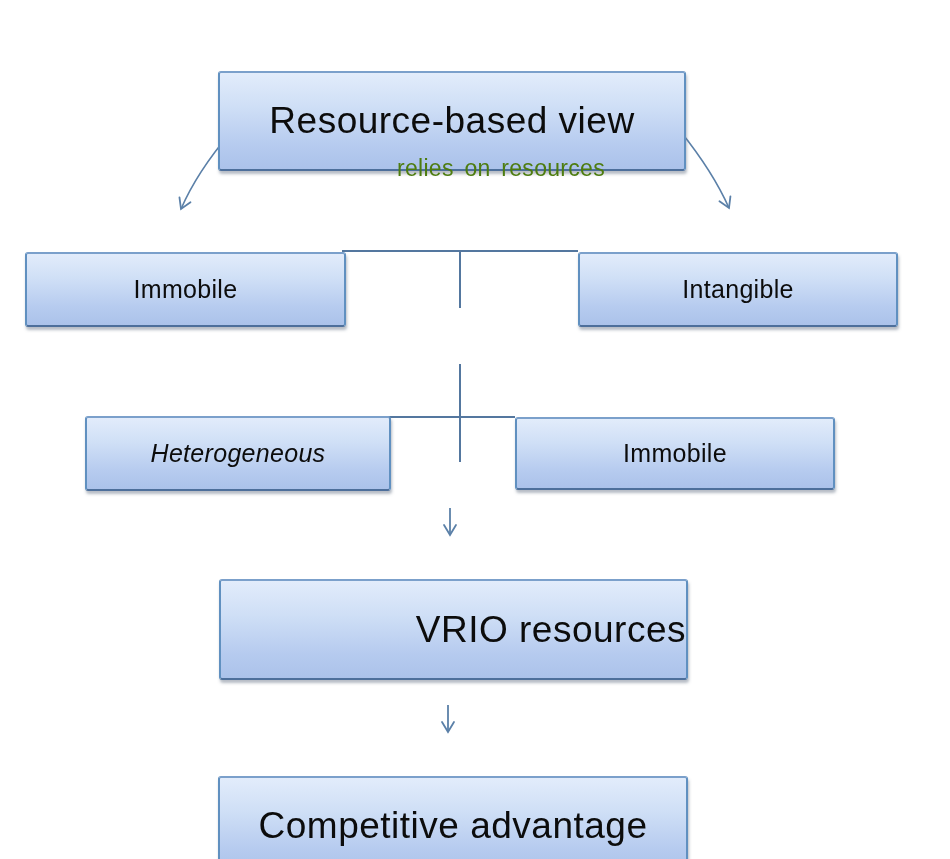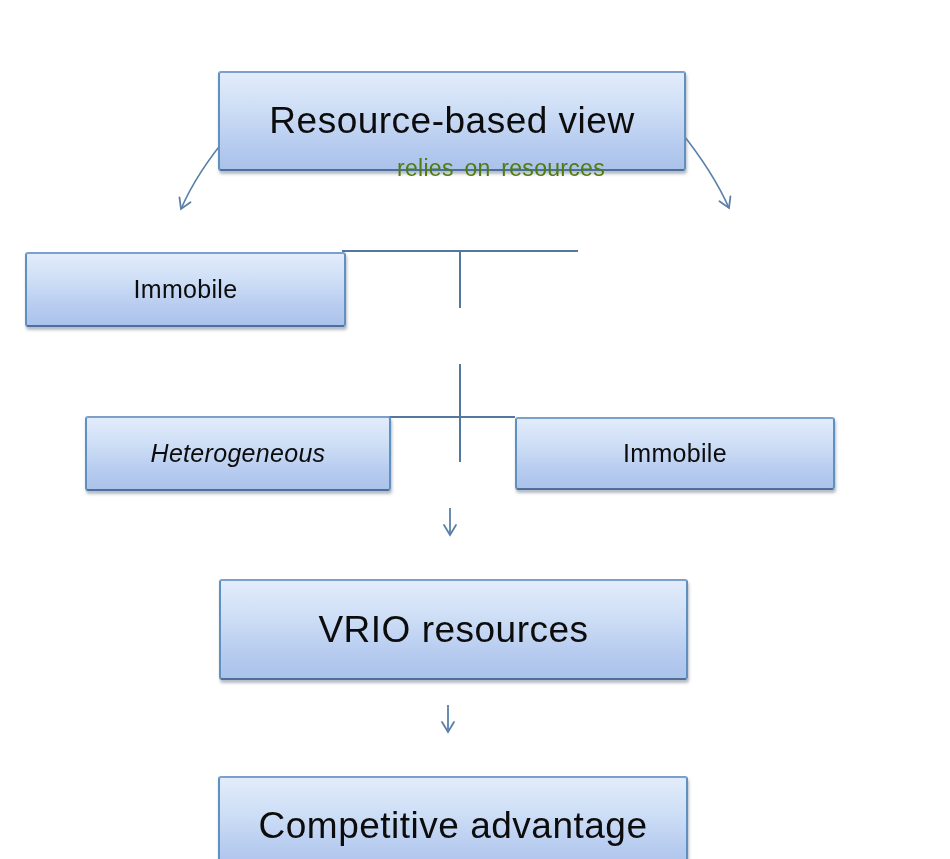"Intangible" div.node { html: none -> <div> <span>Intangible</span> </div> }
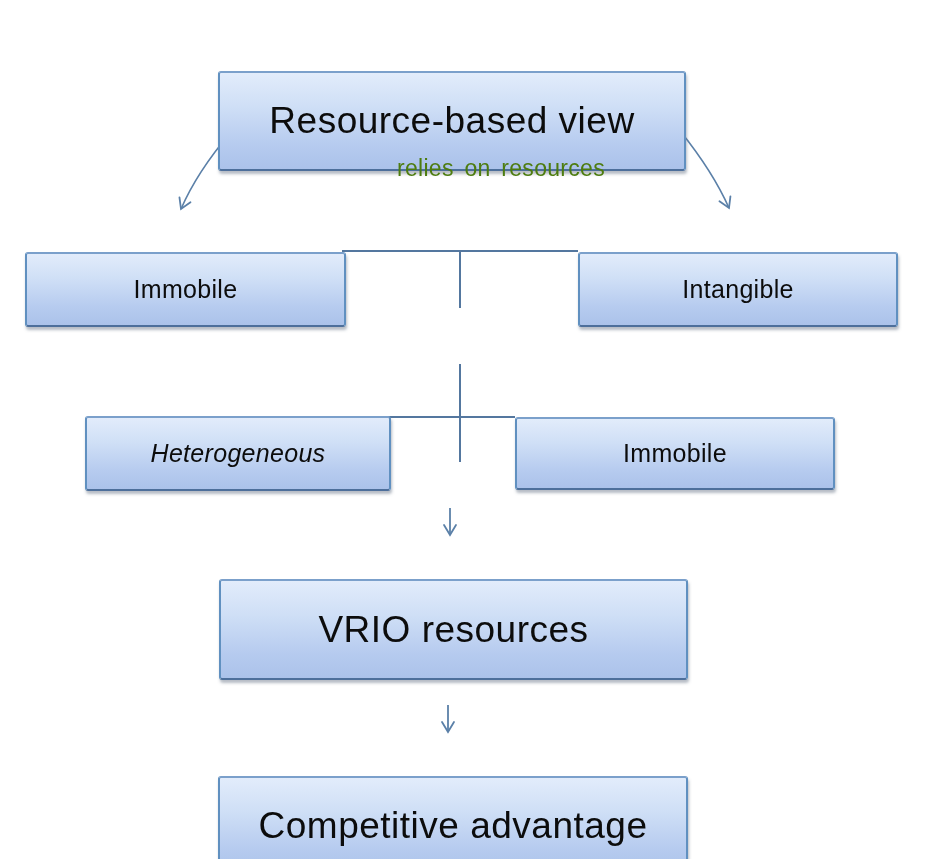"VRIO resources" div.node { justify-content: none -> flex-end }
